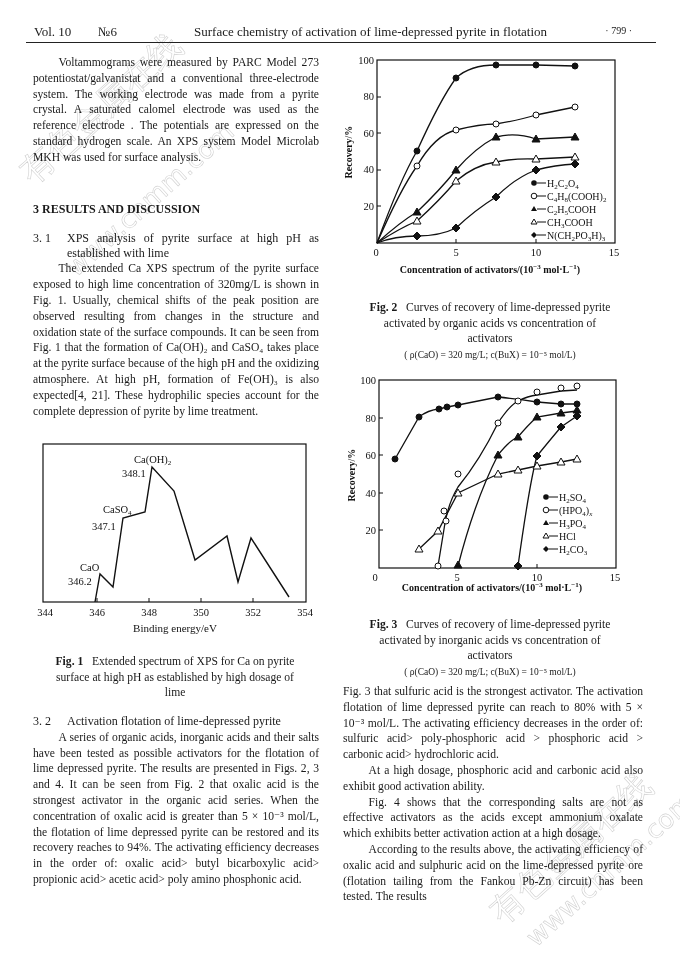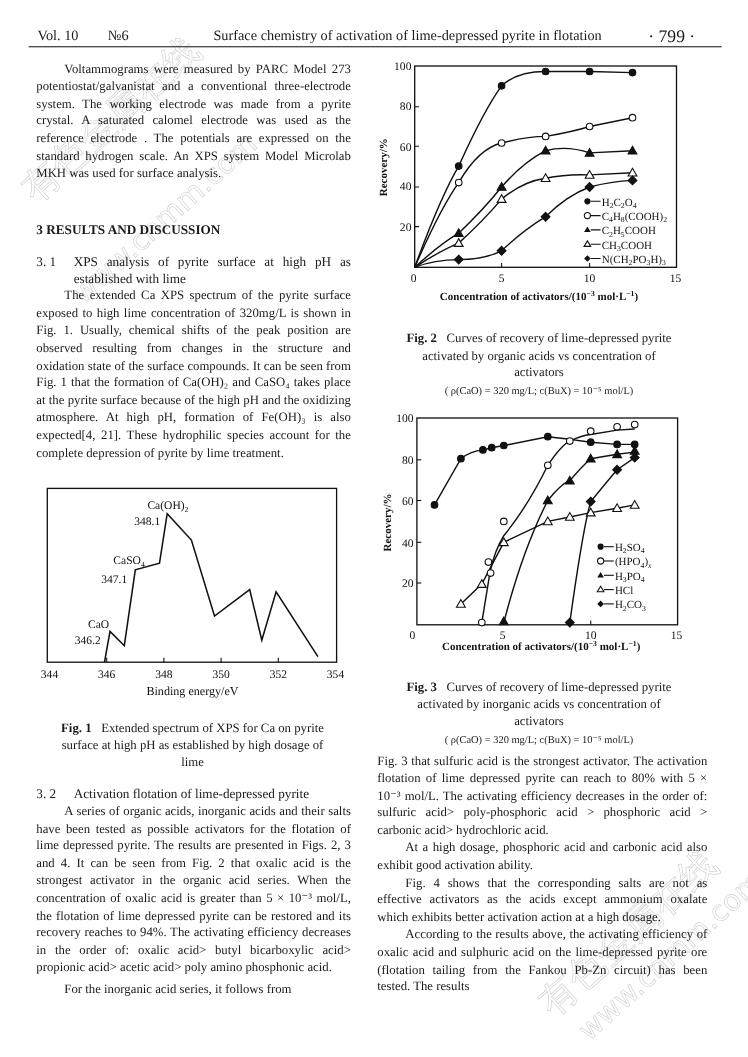"· 799 ·" .header .page { font-size: 16px -> 10px }
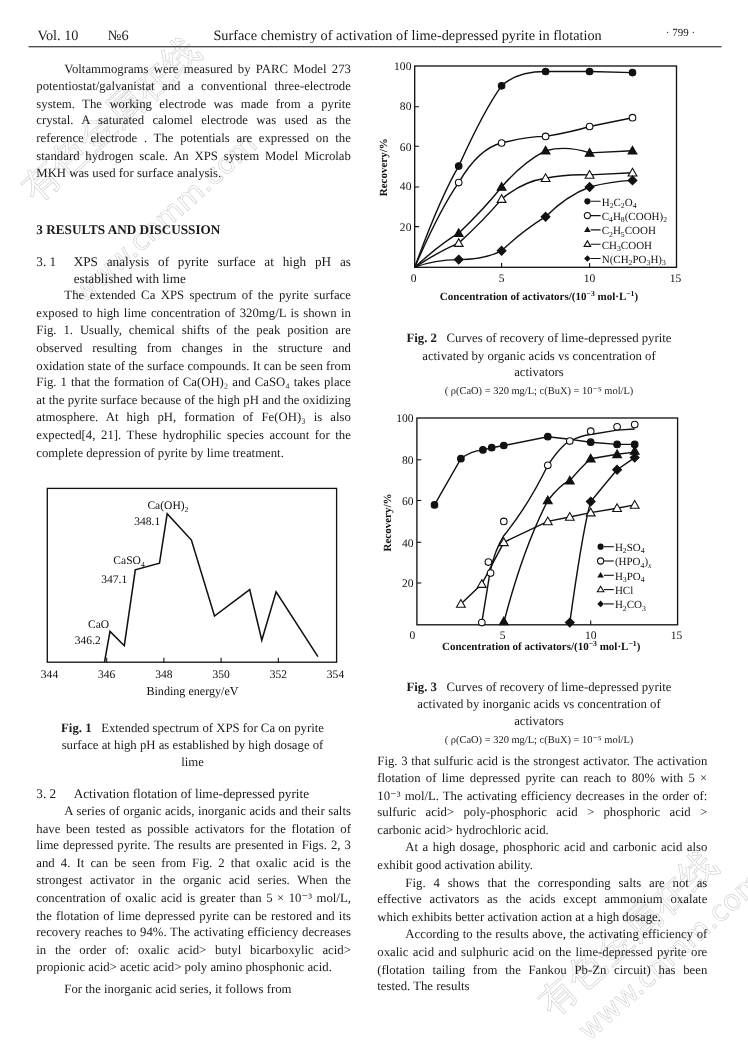"For the inorganic acid series," p.indent { html: <p>For the inorganic acid series, it follows from</p> -> none }
